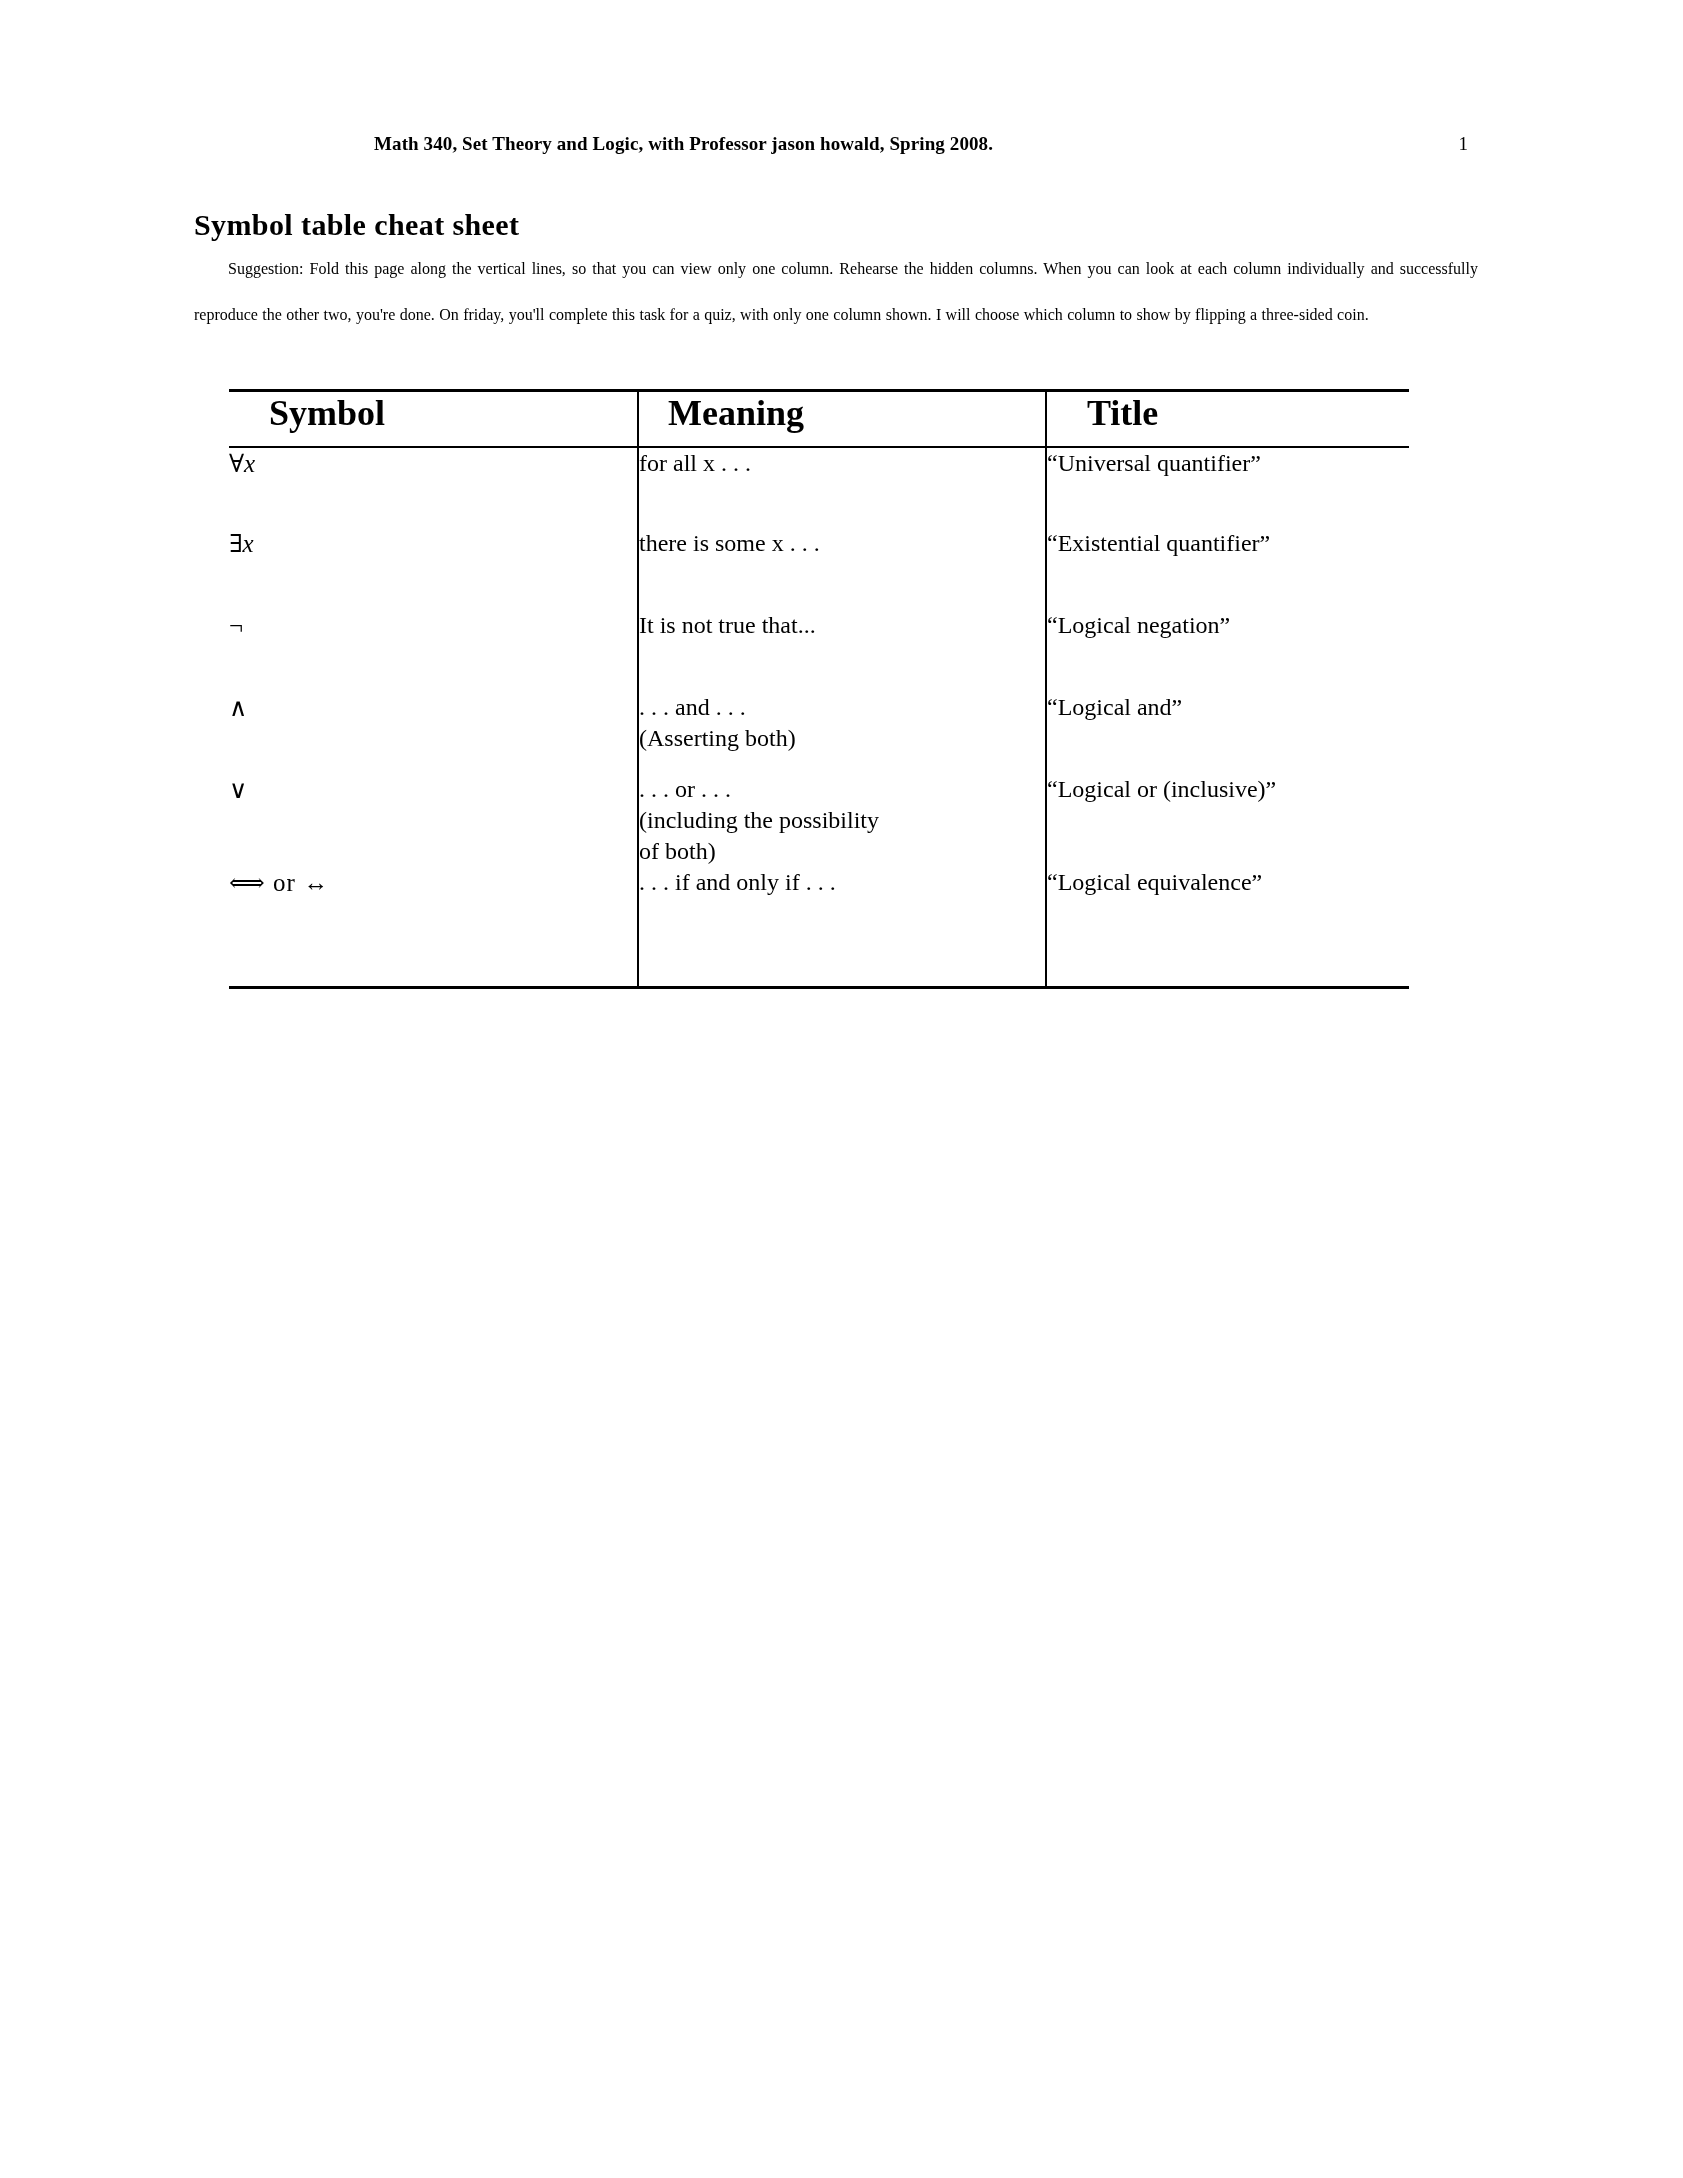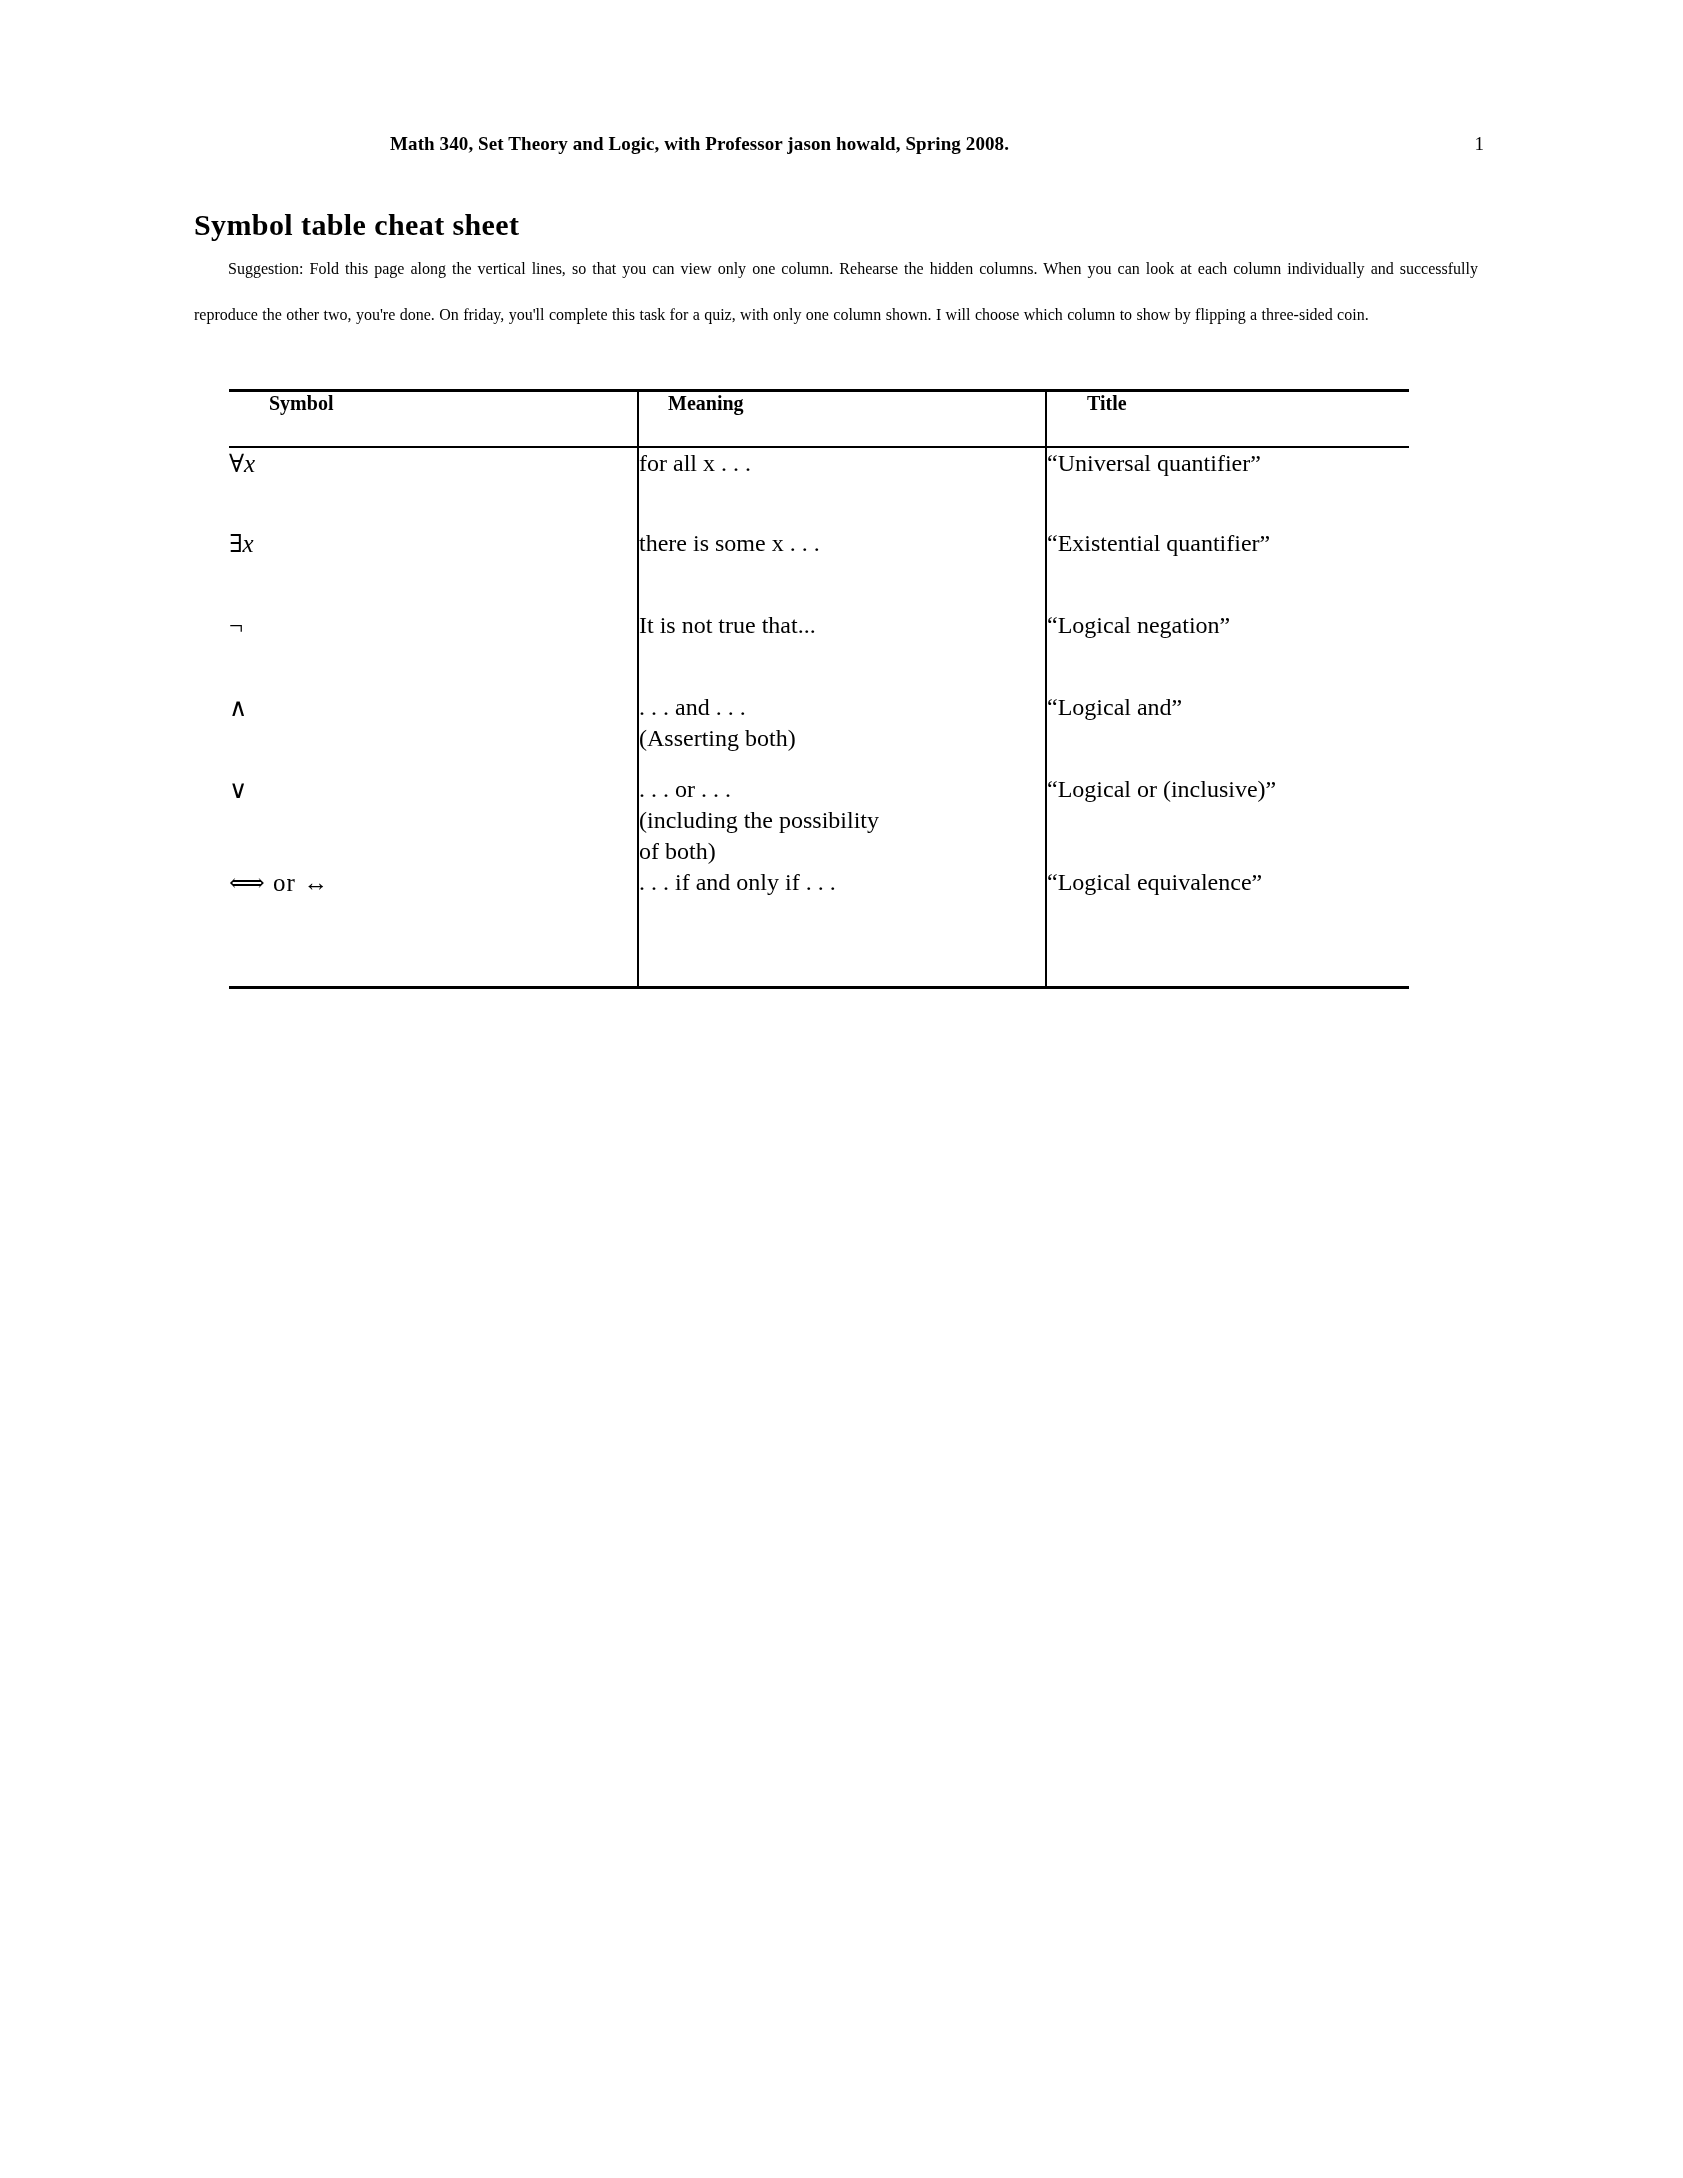"Math 340, Set Theory and" .header-line { left: 246px -> 230px }
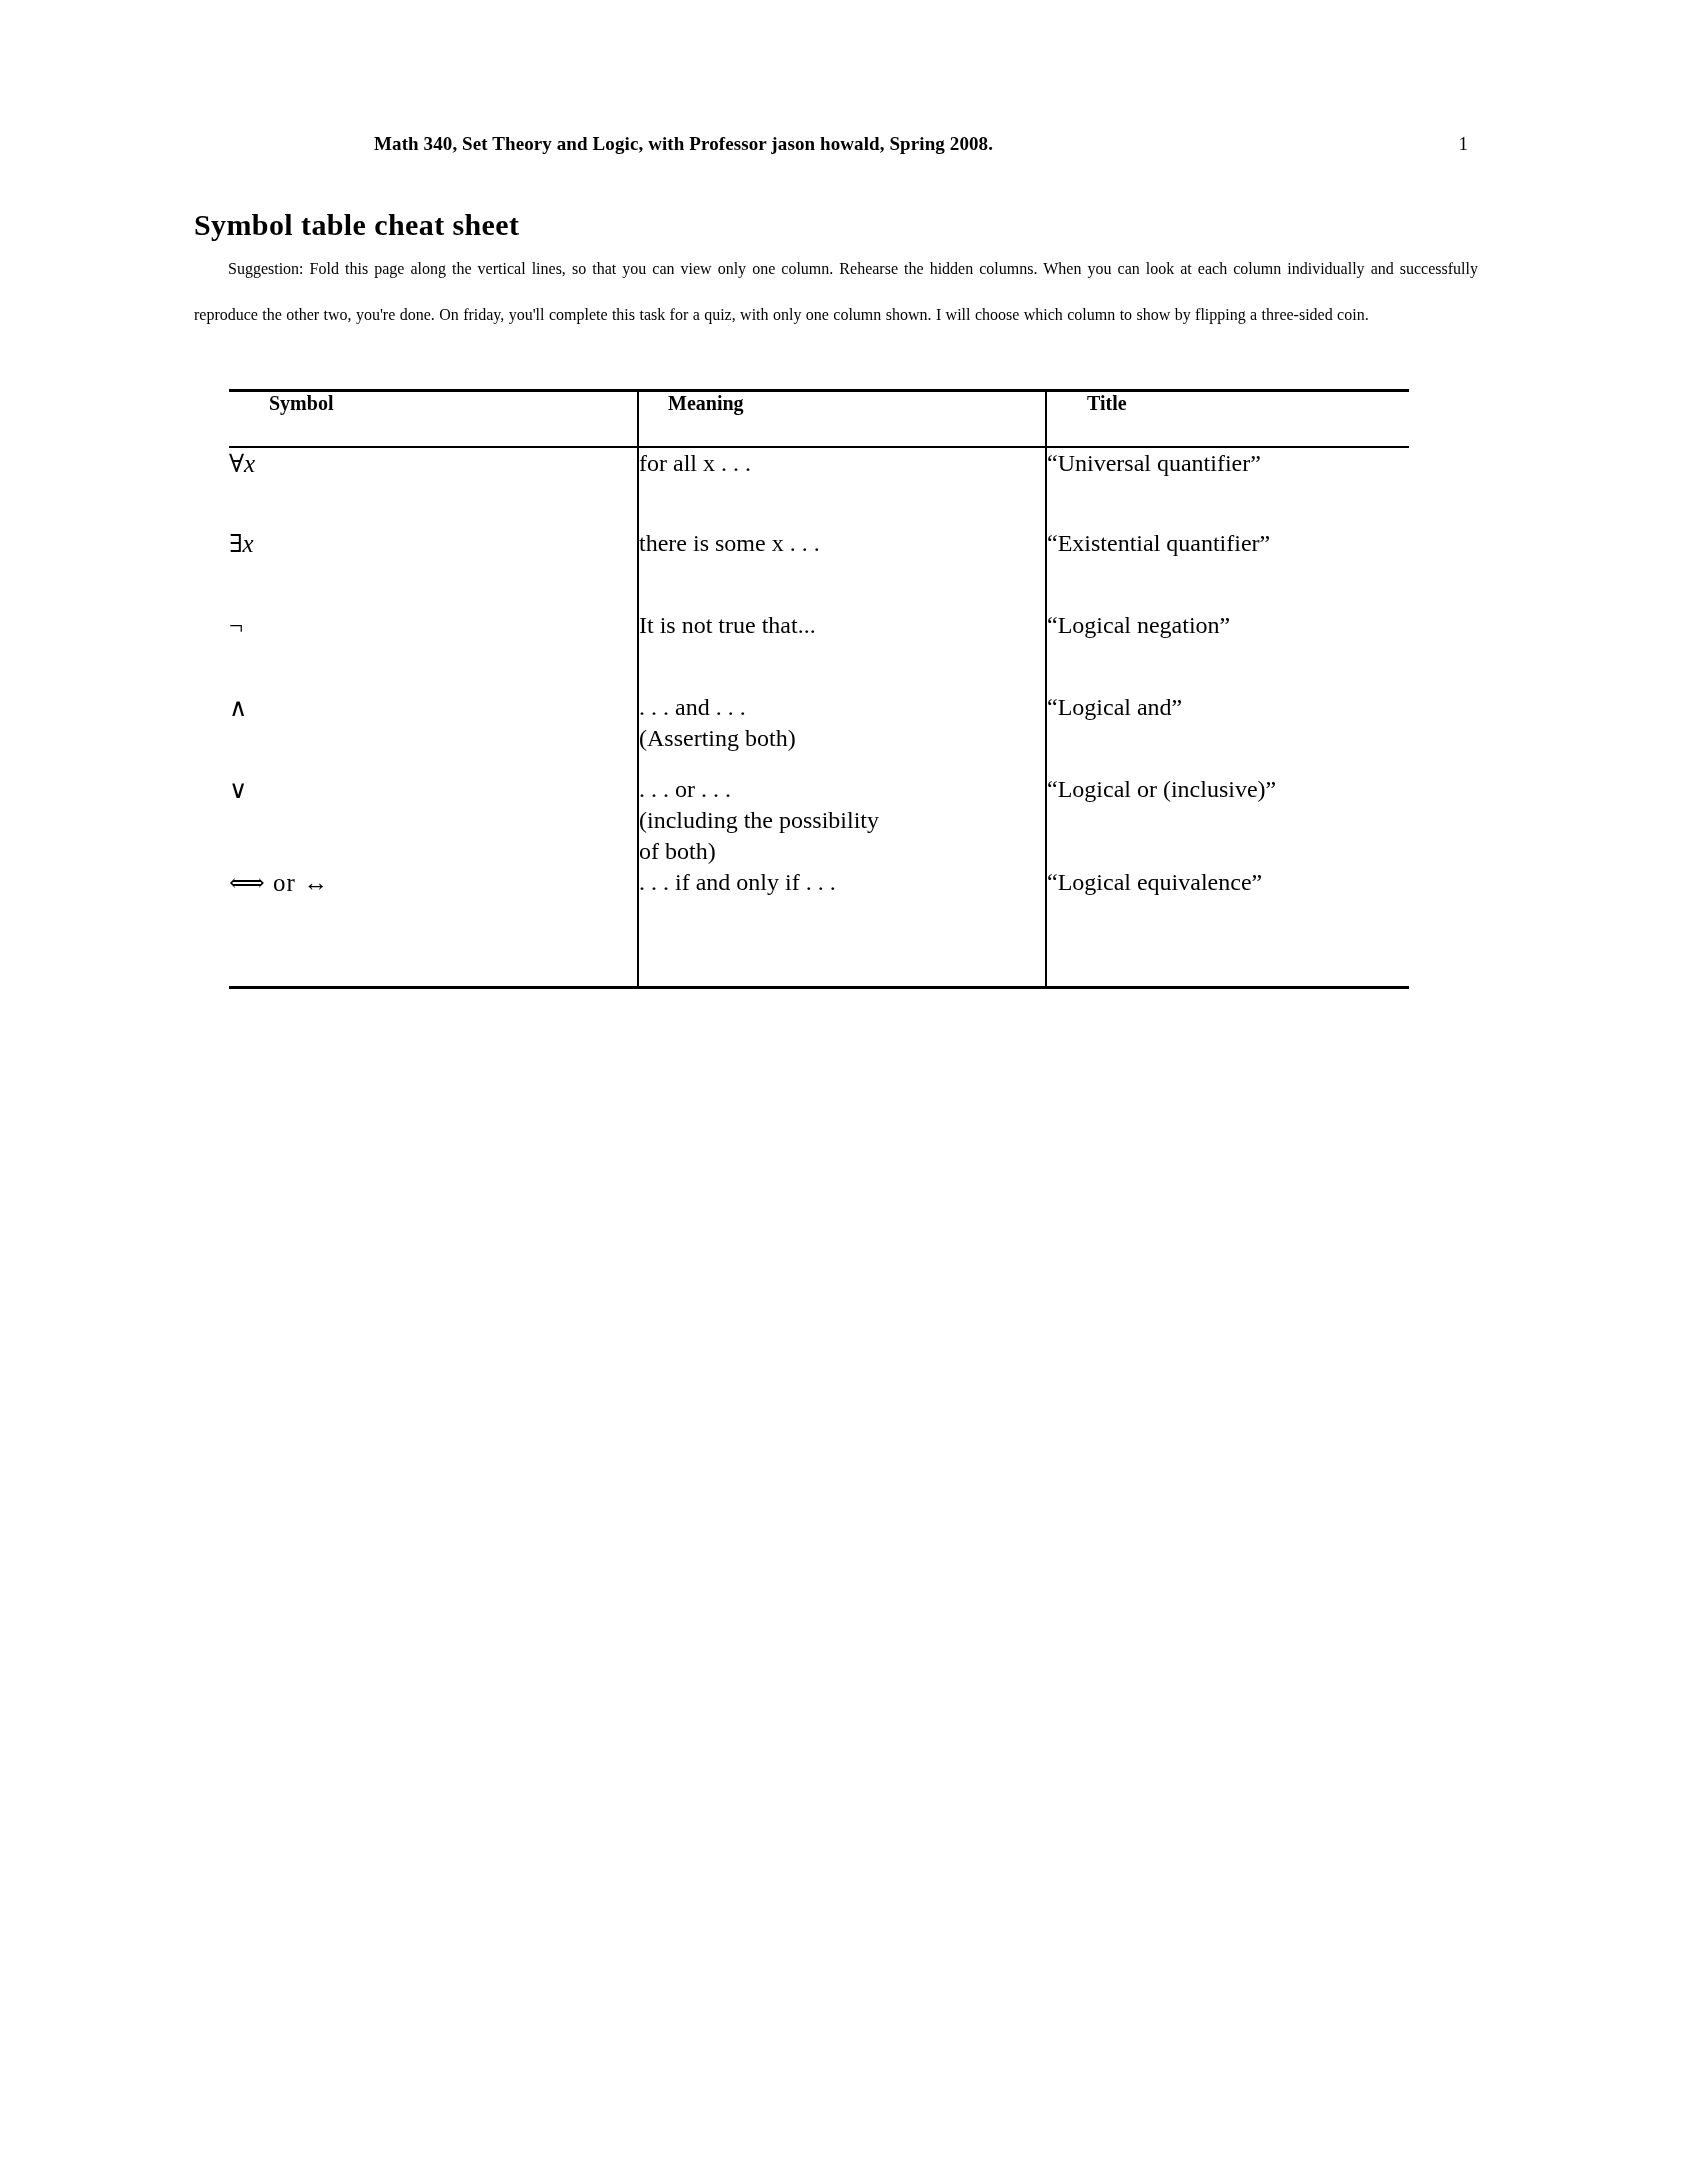"Symbol" thead th { font-size: 20px -> 36px }
